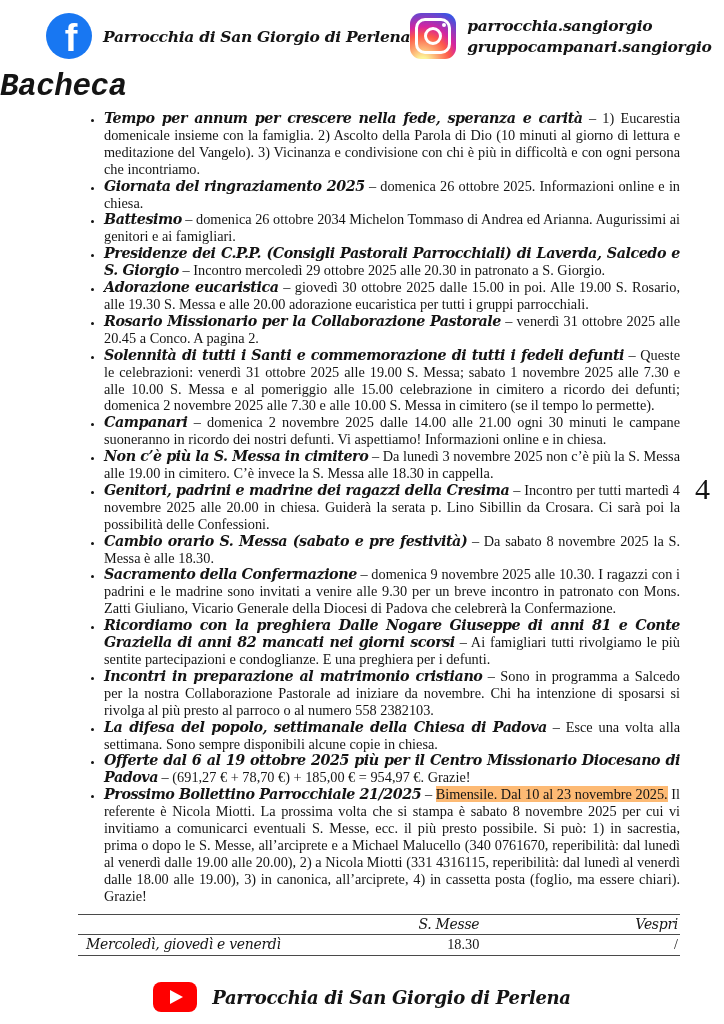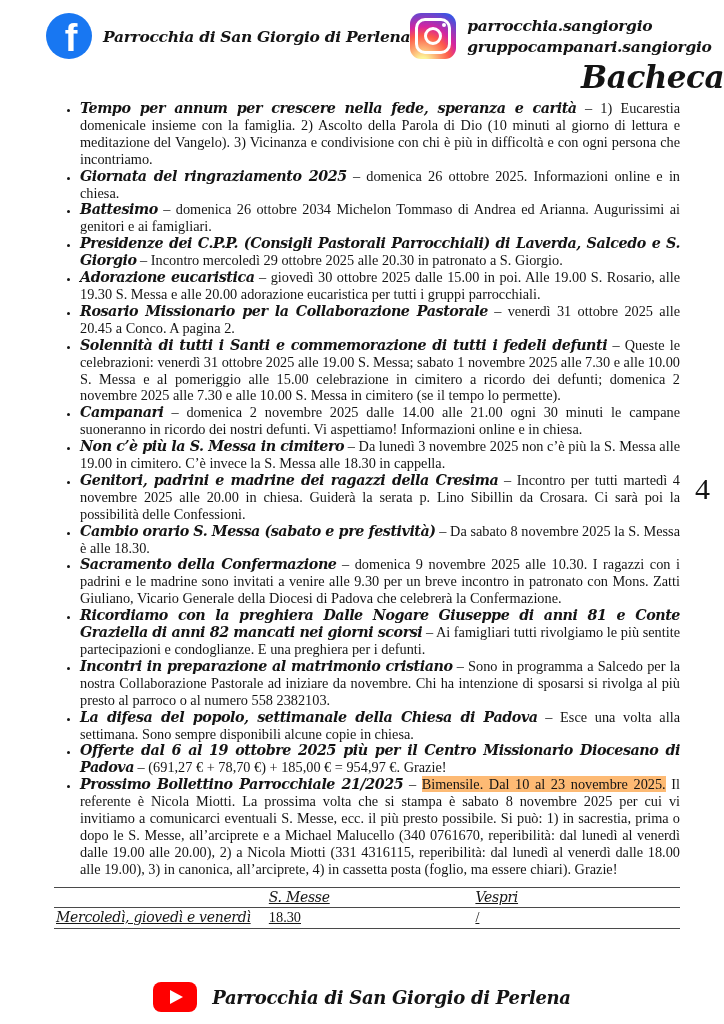"Bacheca" .page-title { font-family: none -> Liberation Mono, monospace; margin-top: 1px -> 11px; text-align: right -> left }
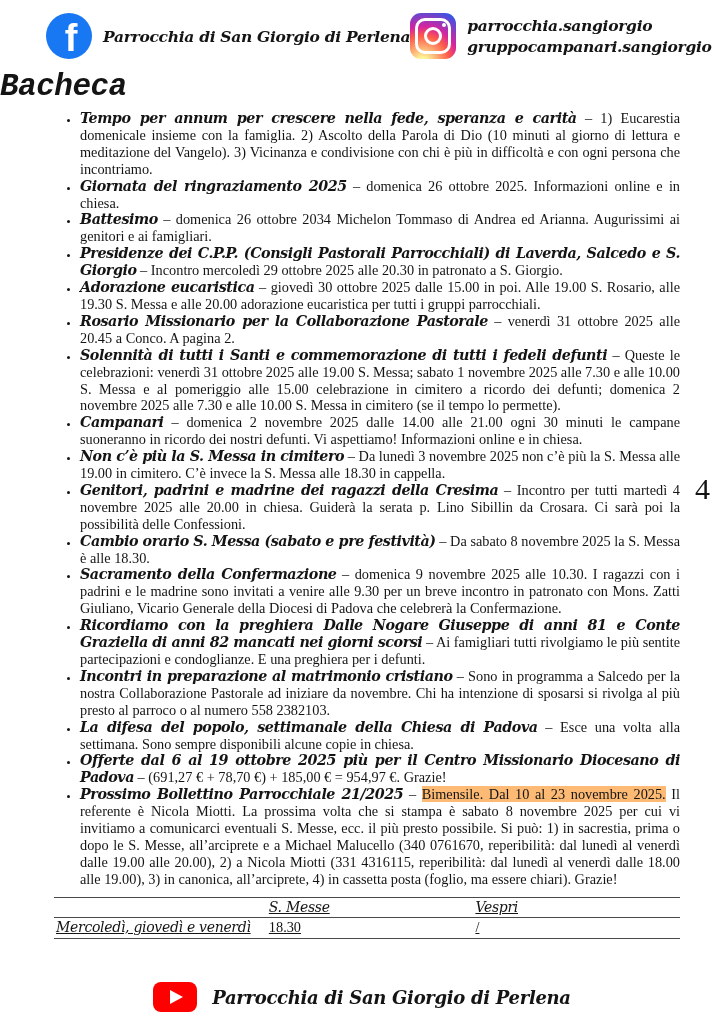"Tempo per annum per crescere" .content { padding: 6px 44px 0 54px -> 6px 44px 0 78px }
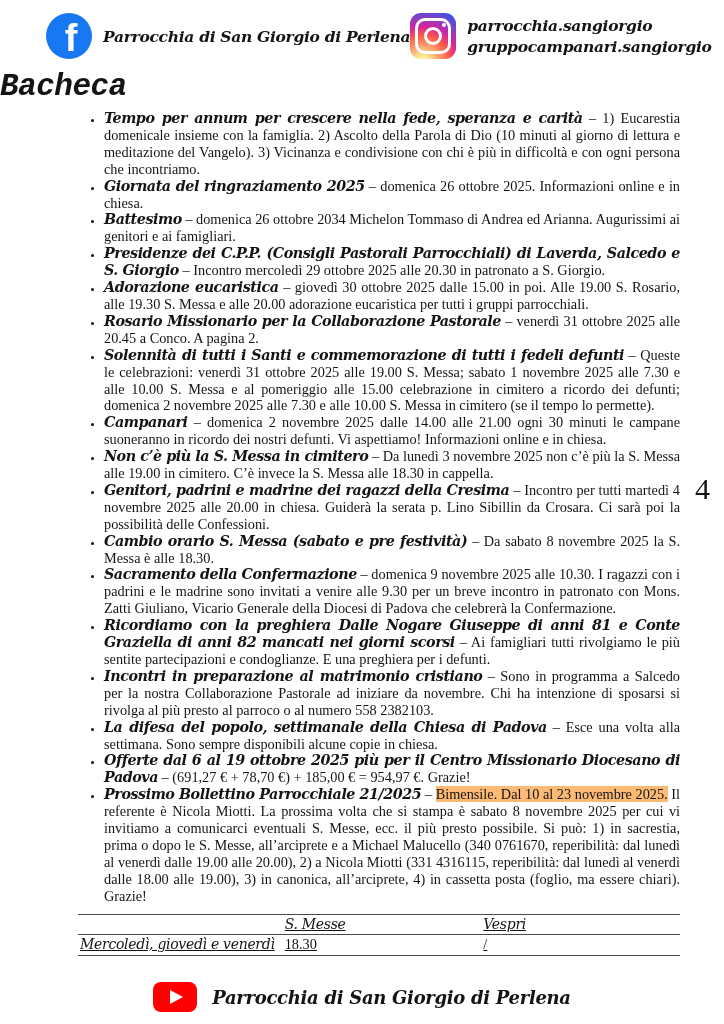"S. Messe" table.mass-table th, table.mass-table td { text-align: left -> right; text-decoration: underline -> none }
